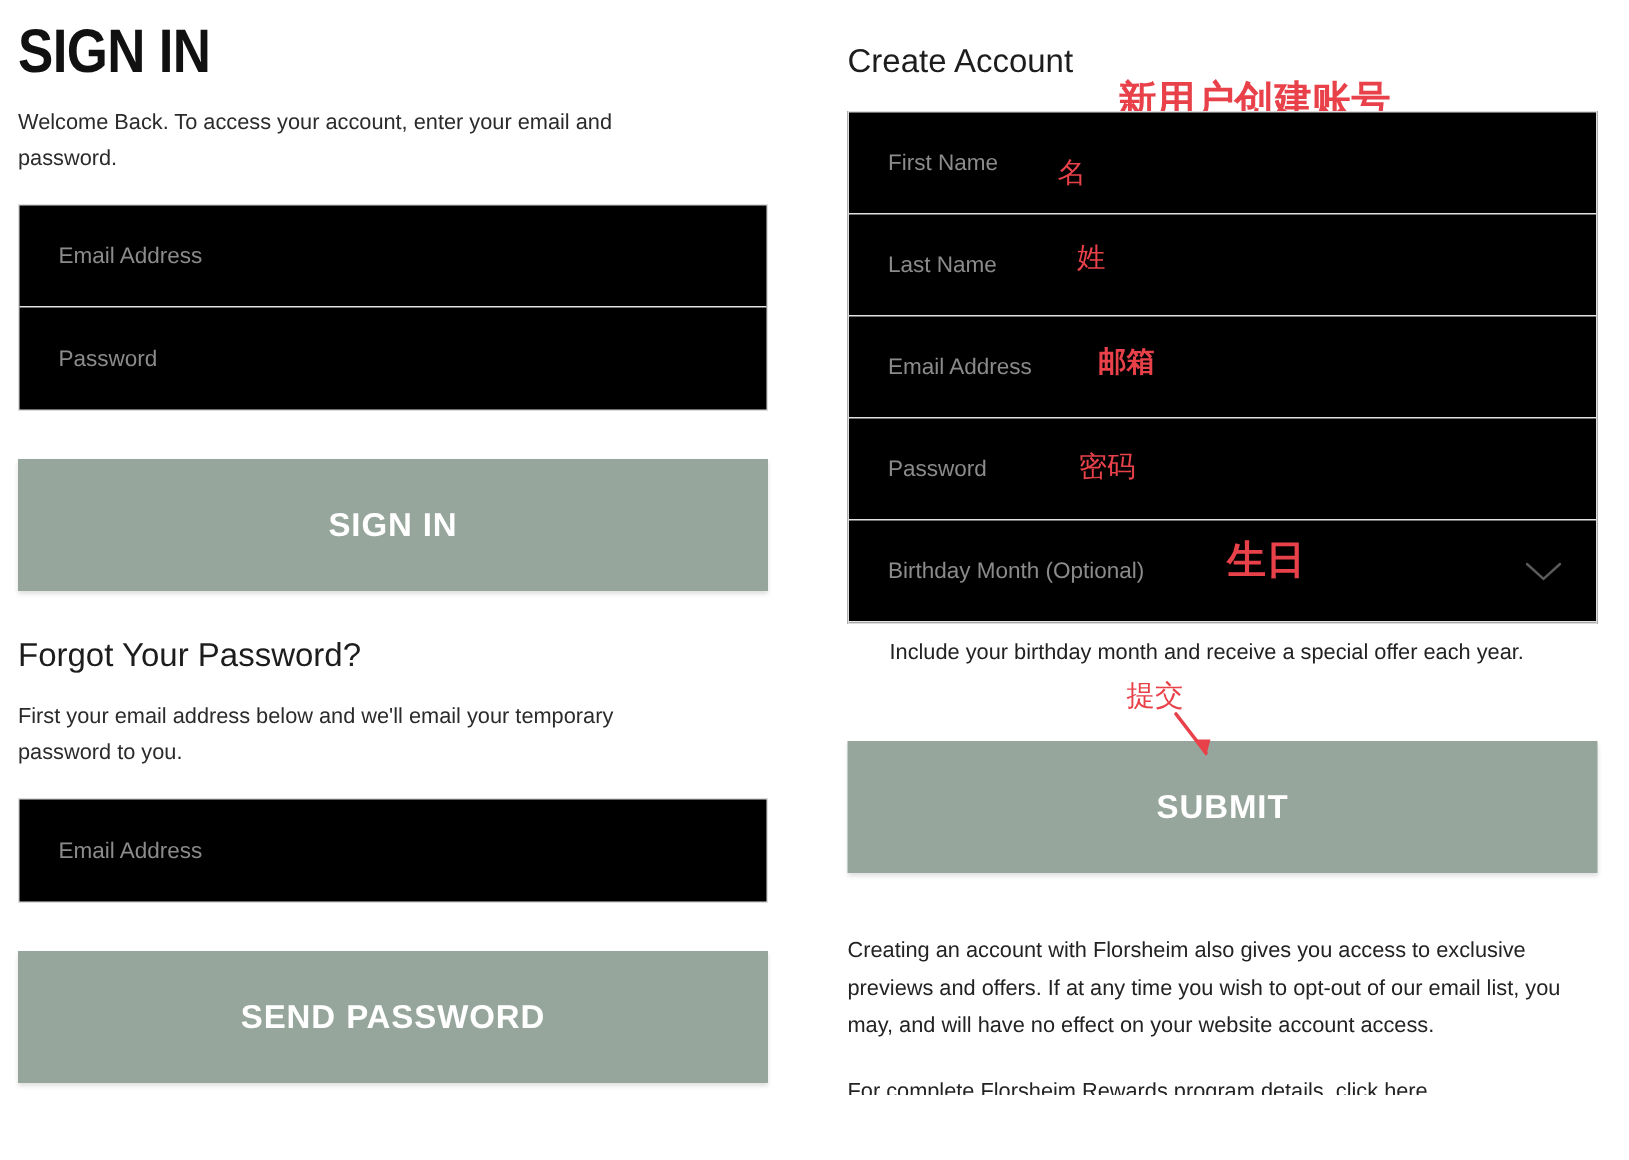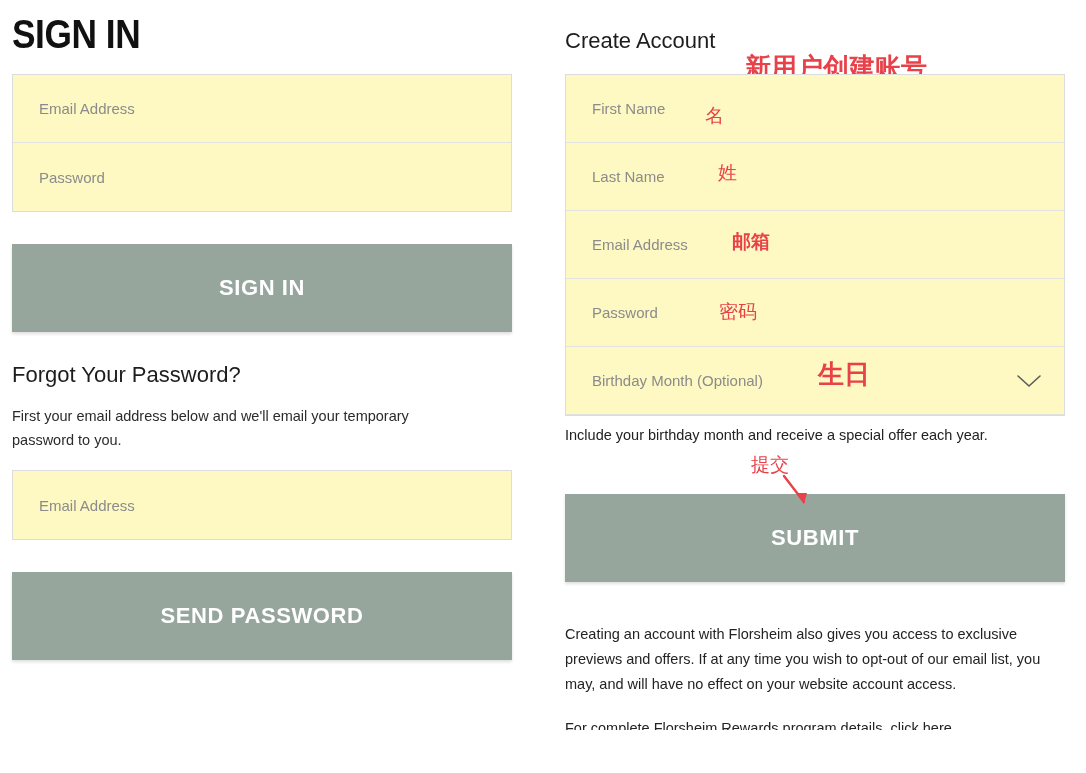"Welcome Back. To access your" p.blurb { html: none -> <p>Welcome Back. To access your account, enter your email and password.</p> }
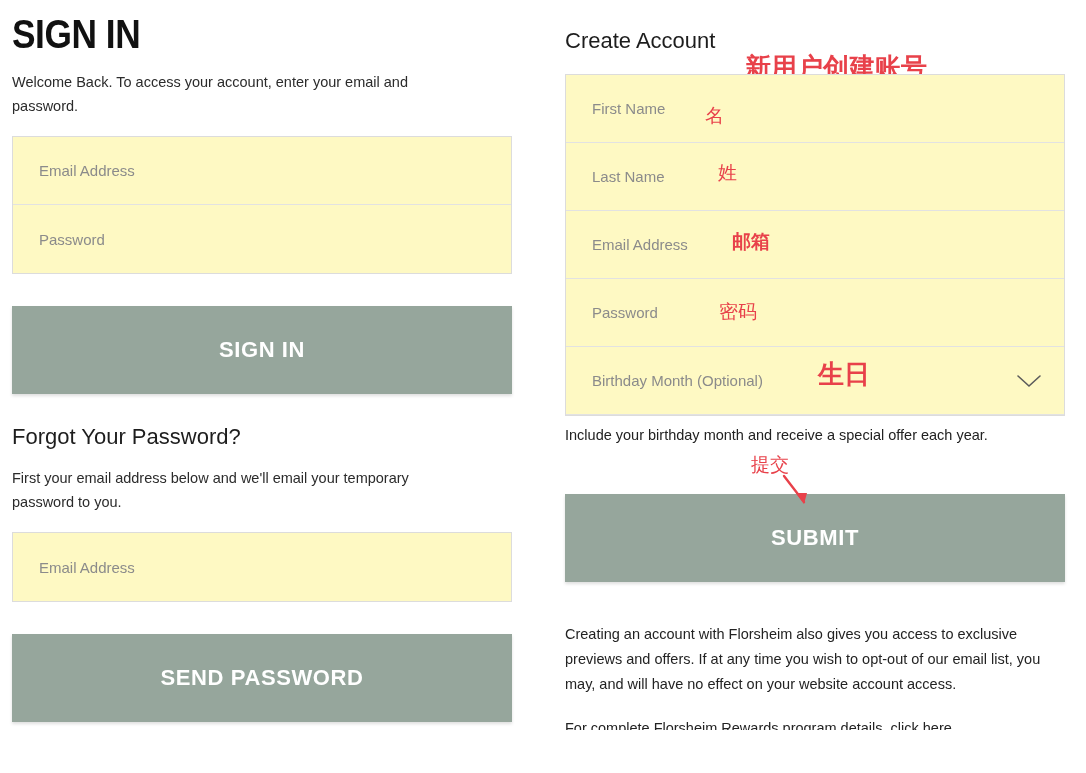"First Name" .field-box { background: #fef9c3 -> #000000 }
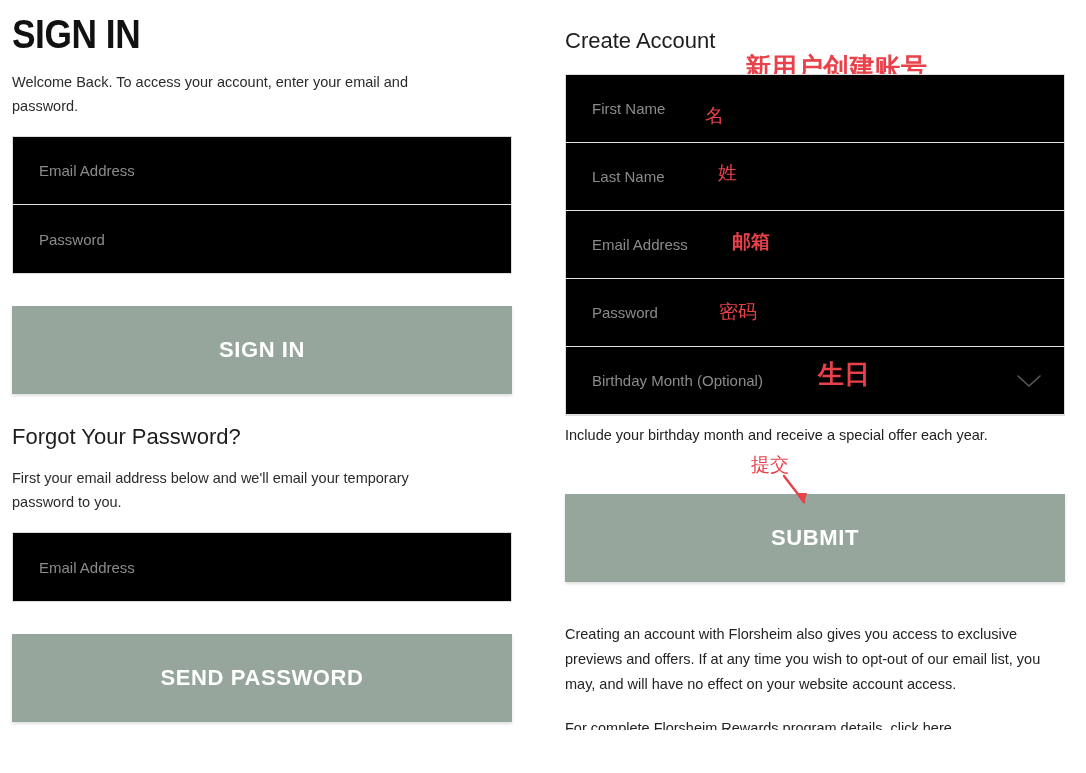"Include your birthday month and" .helper-note { margin-left: none -> 28px }
